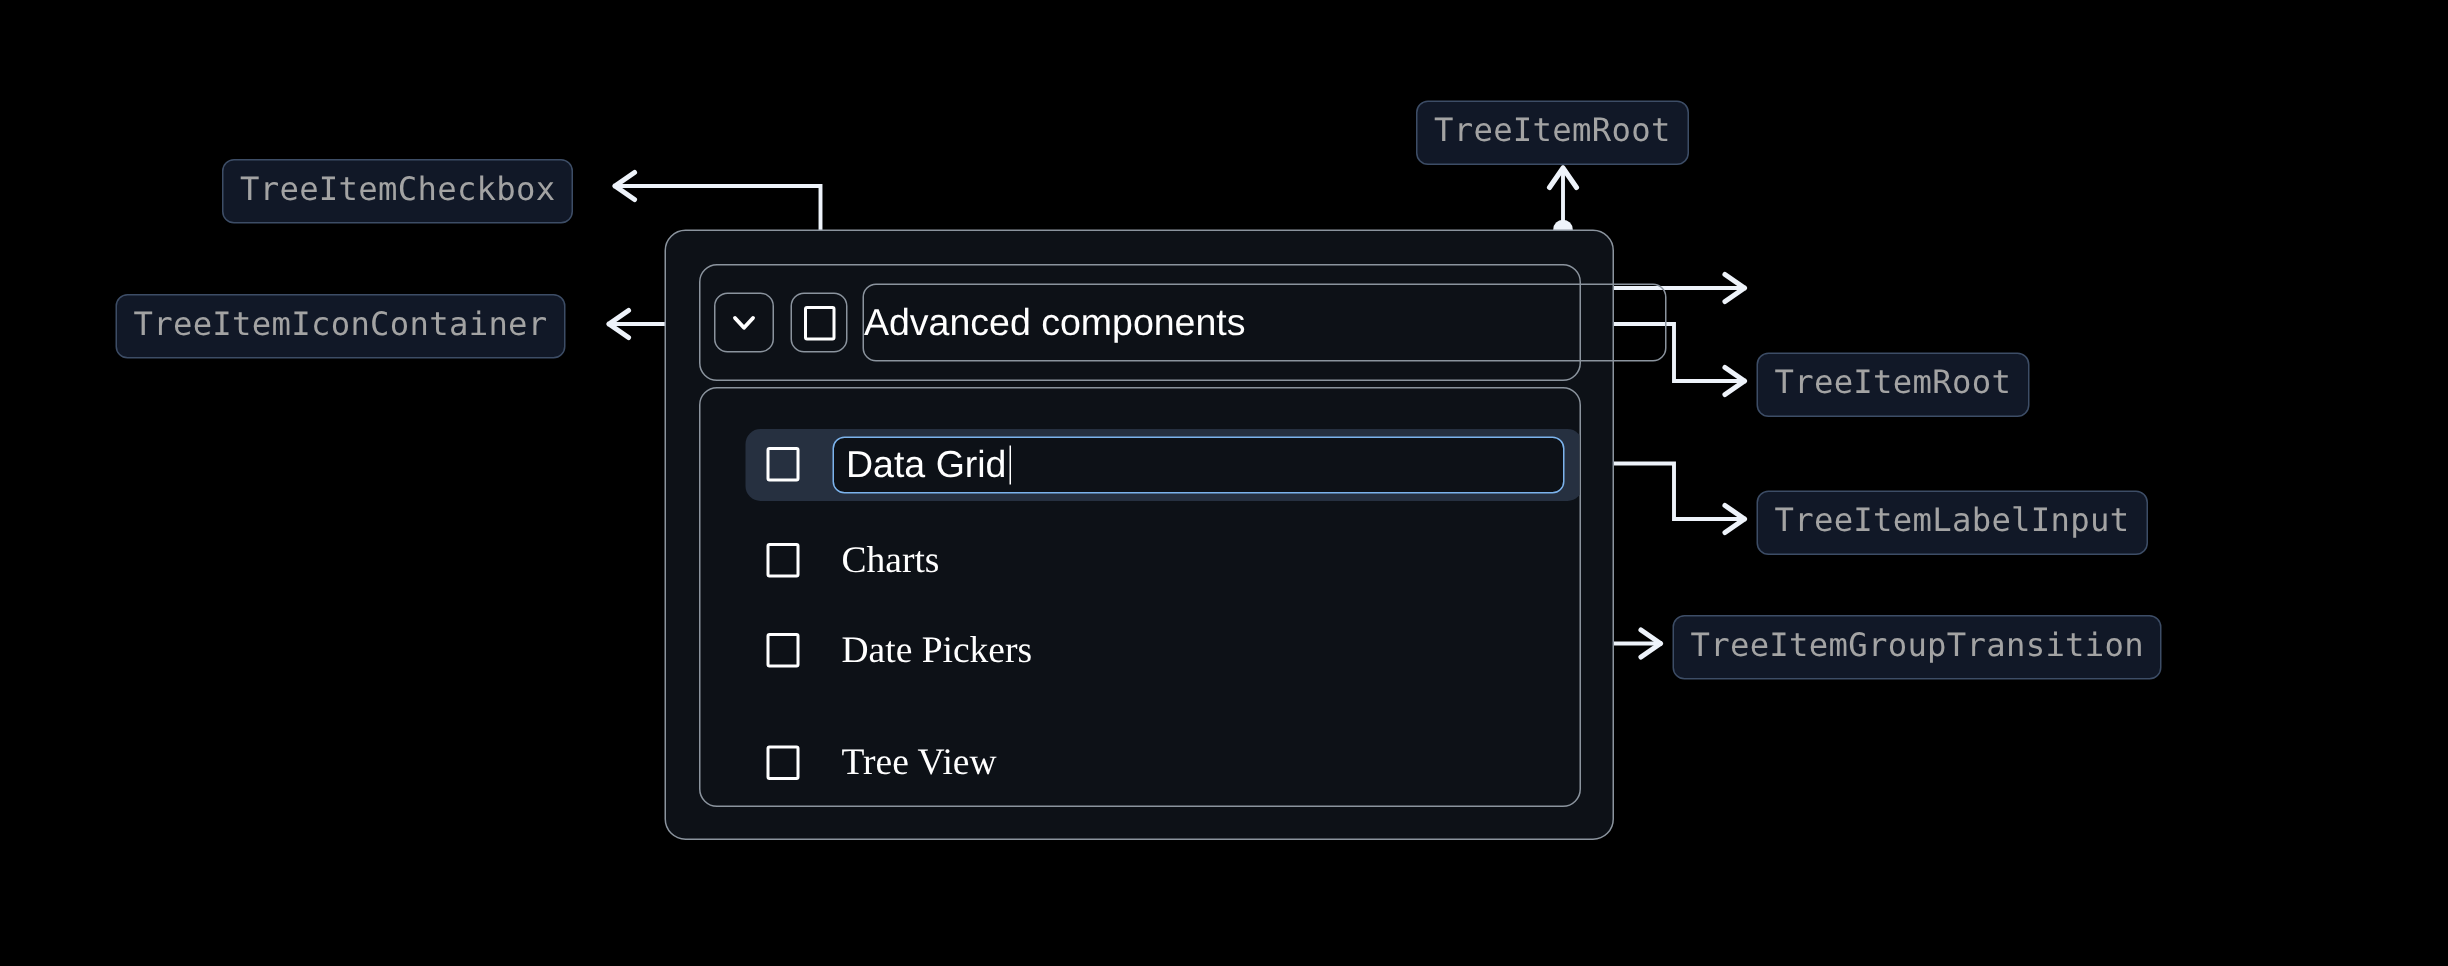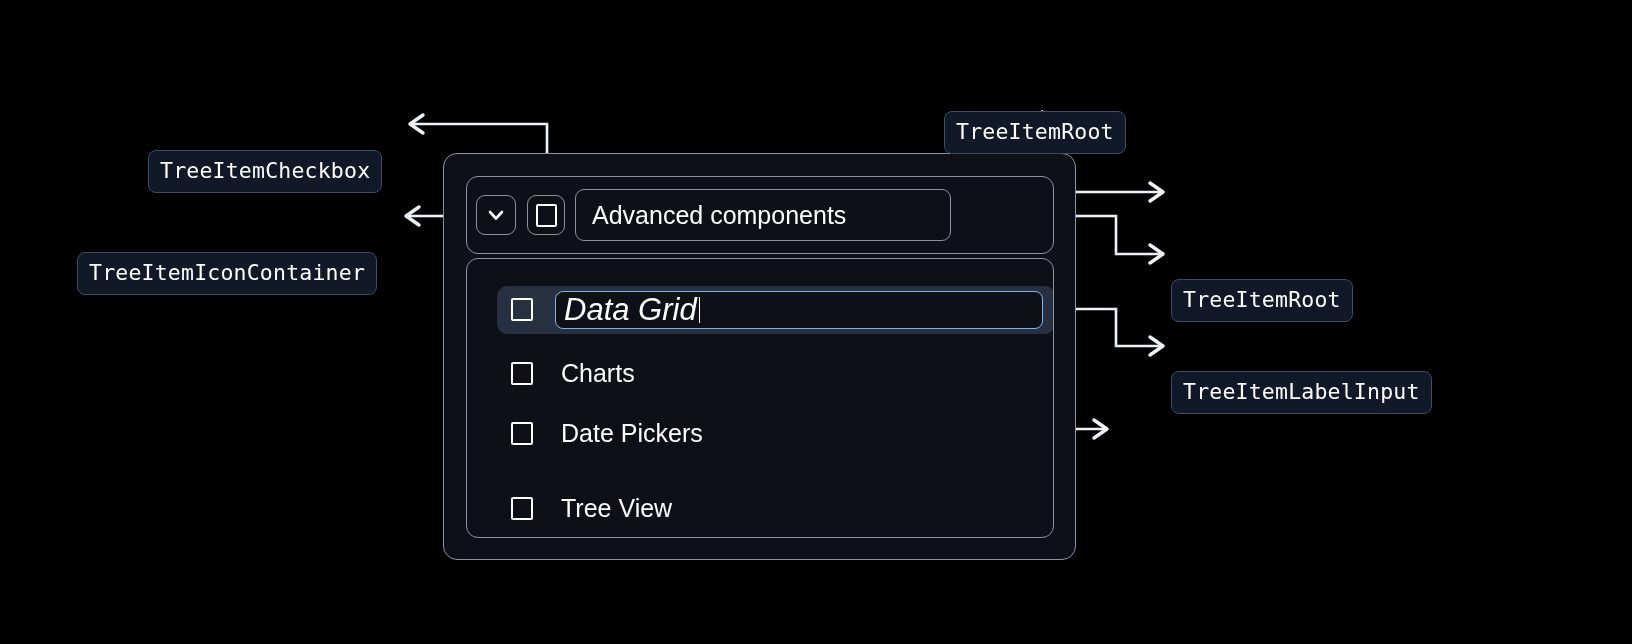"TreeItemRoot" .pill { color: #ffffff -> #a3a3a3; margin-top: 44px -> none }
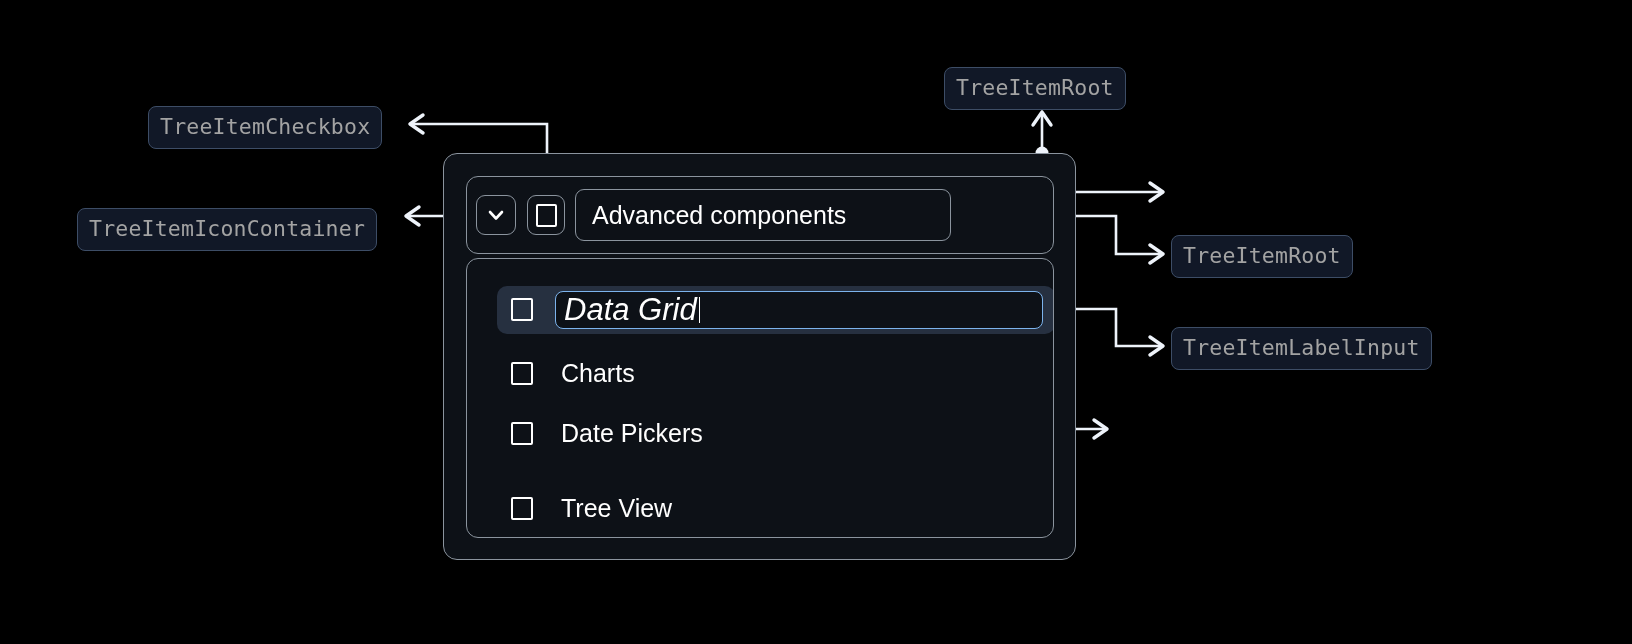"TreeItemIconContainer" div.pill { top: 208px -> 196px }
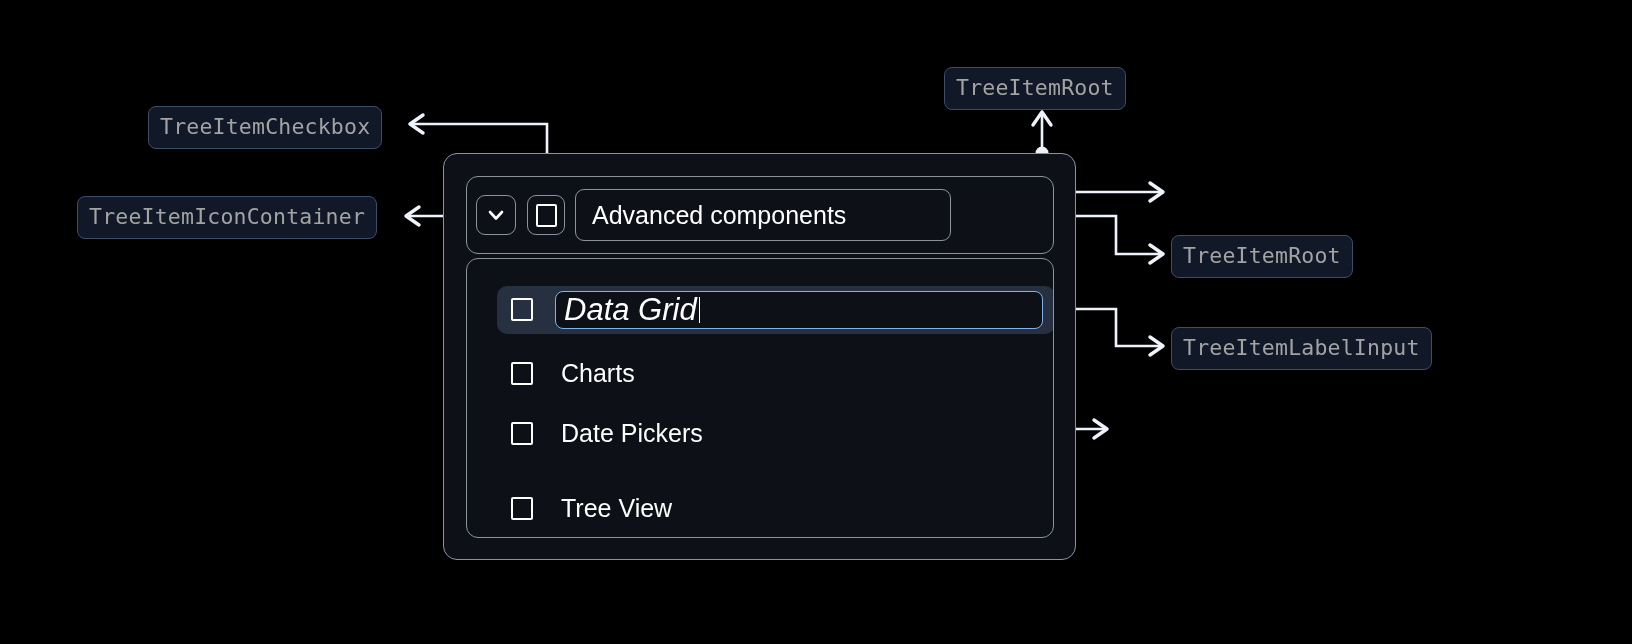"Advanced components" #tree-label { padding-left: 16px -> 0; width: 376px -> 536px }
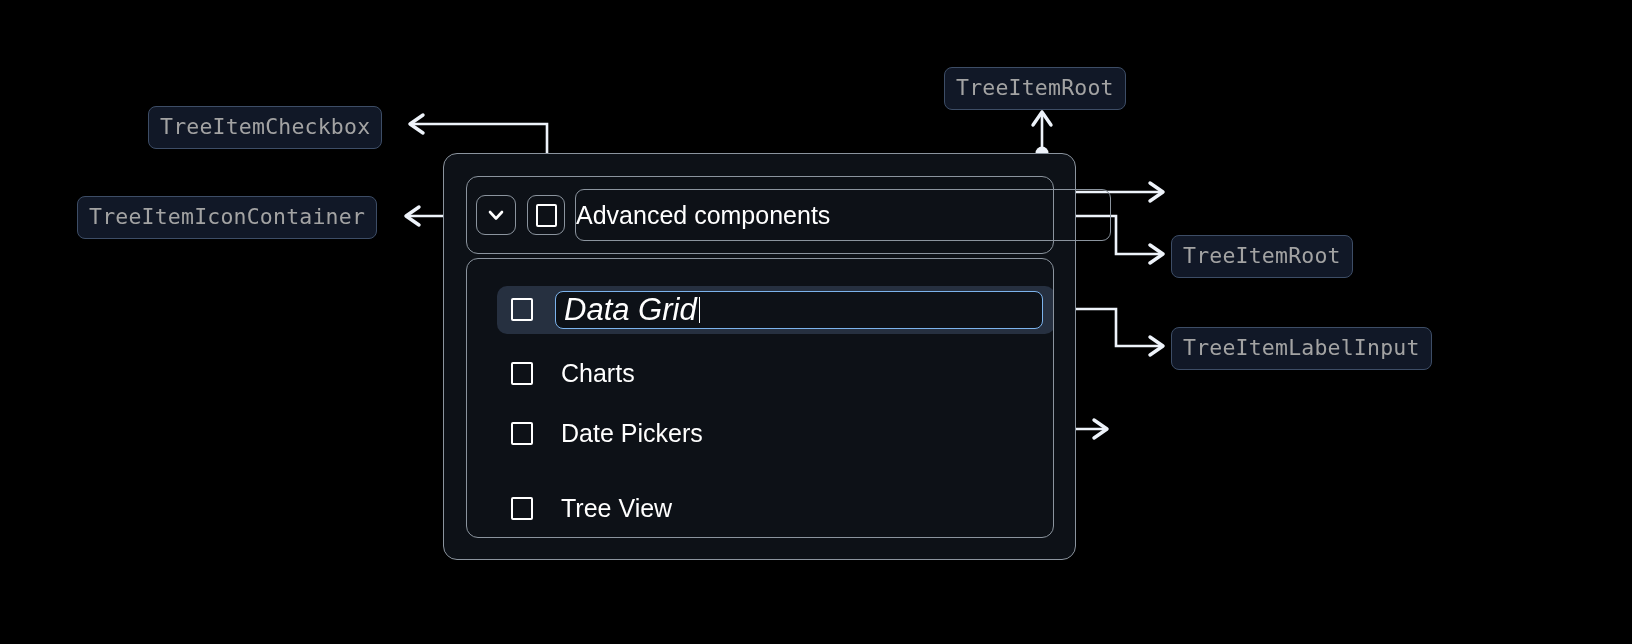"Data Grid" #label-input { font-size: 31px -> 25px; font-style: italic -> none }
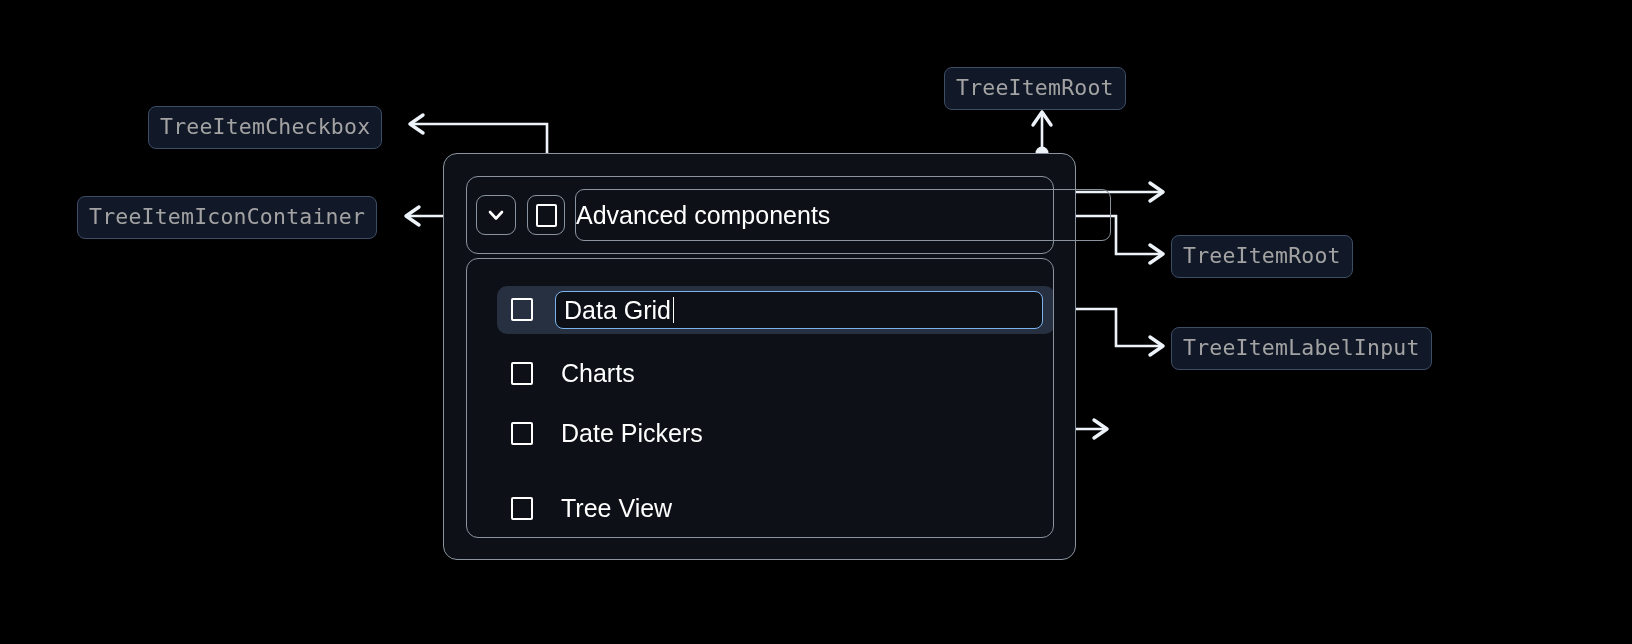"Charts" .tree-row { font-family: none -> Liberation Serif, serif }
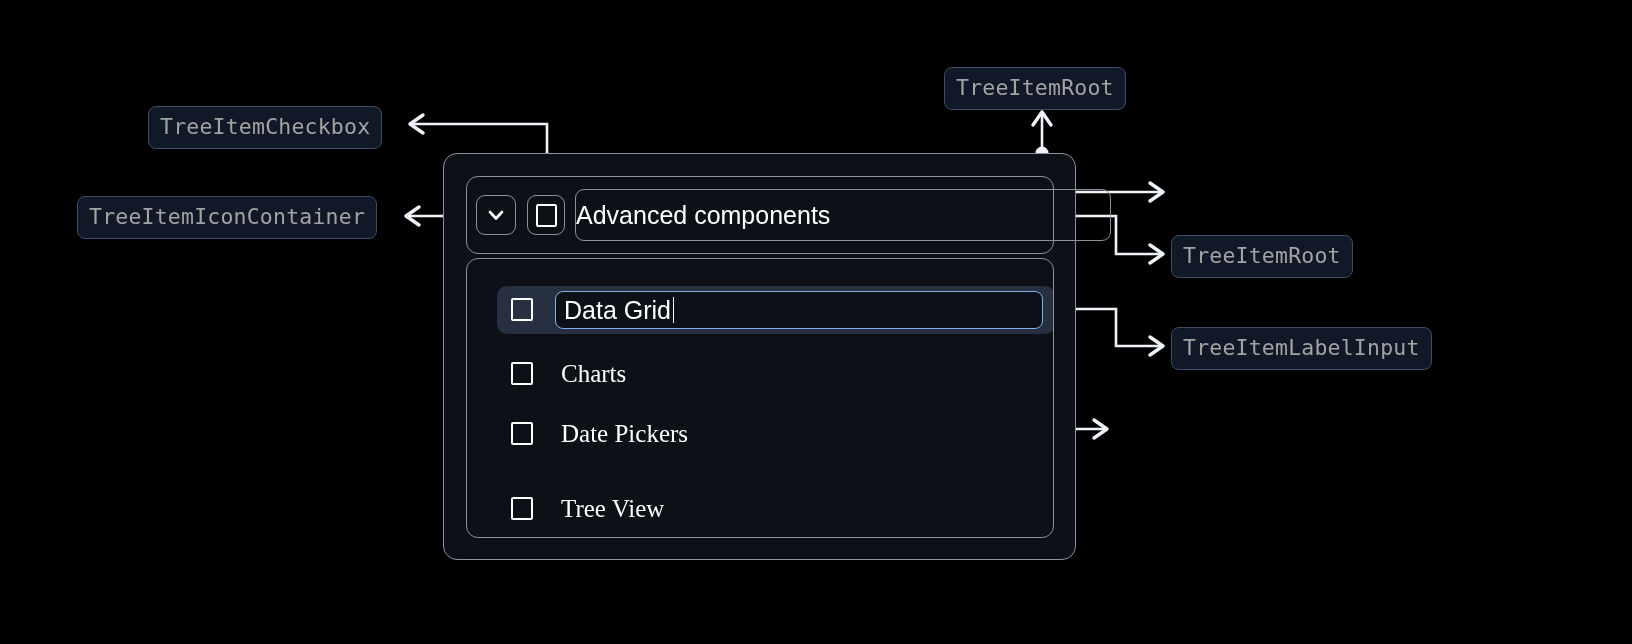"TreeItemGroupTransition" div.pill { html: none -> <div>TreeItemGroupTransition</div> }
